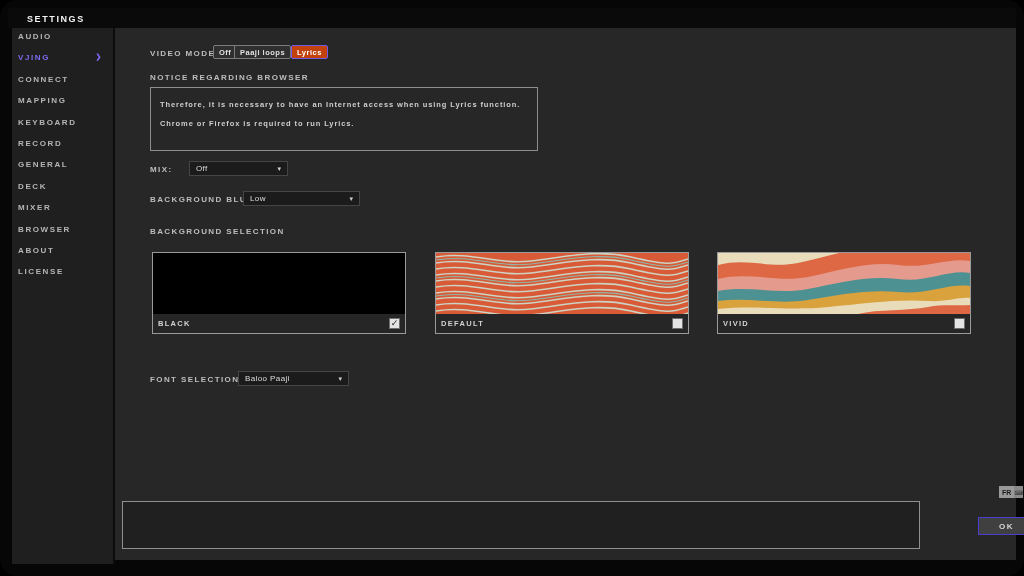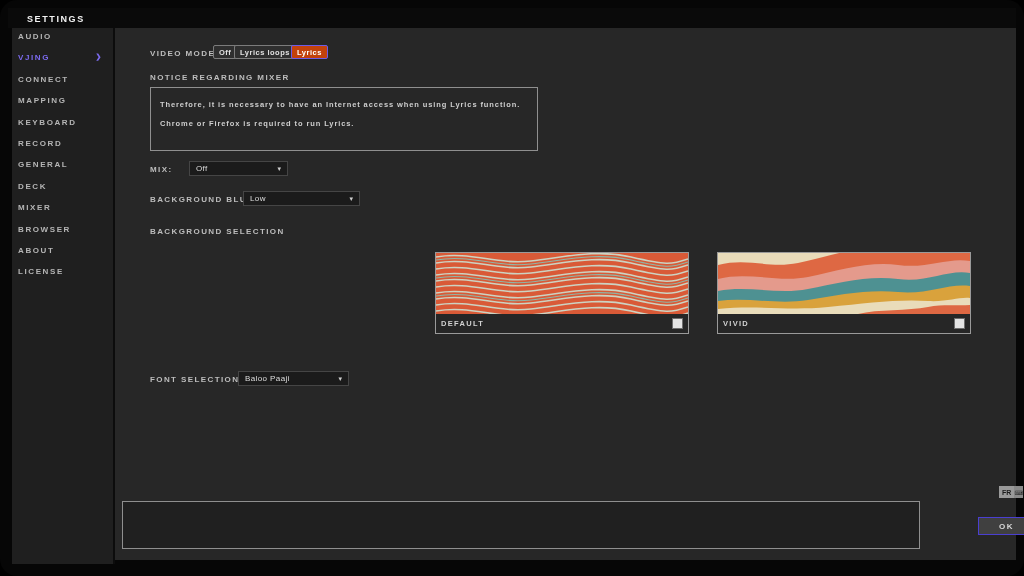"Lyrics loops" div.btn { text: Lyrics -> Paaji }
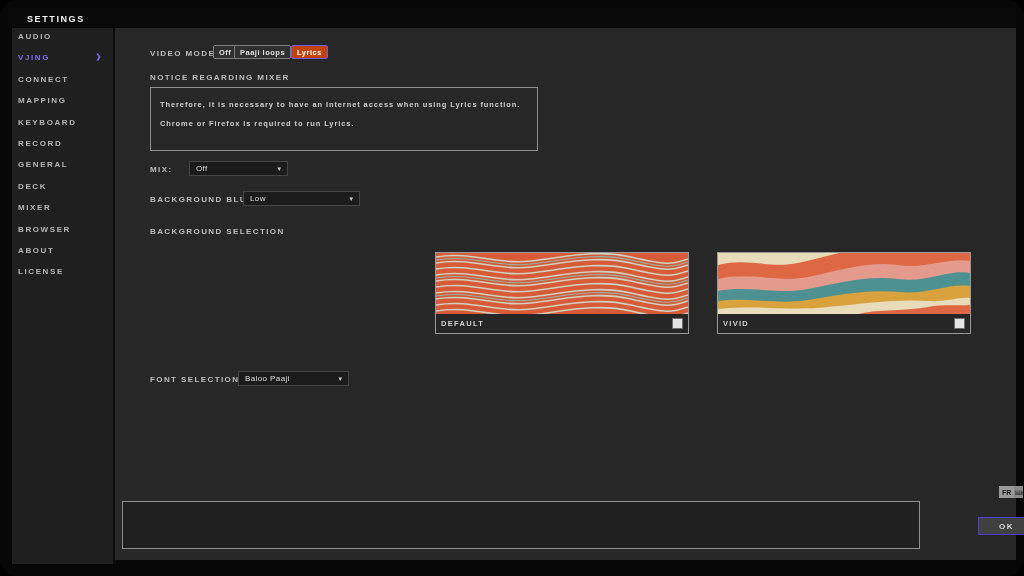"NOTICE REGARDING MIXER" div.lbl { text: MIXER -> BROWSER }
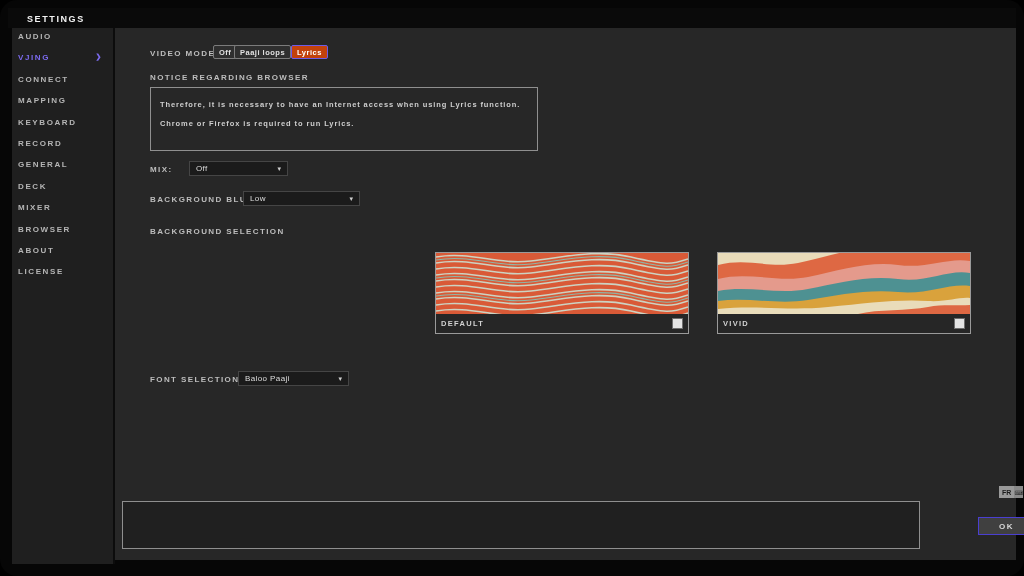"BLACK" div.thumb { html: none -> <div> <div></div> <div> <span>BLACK</span> <span>✓</span> </div> </div> }
